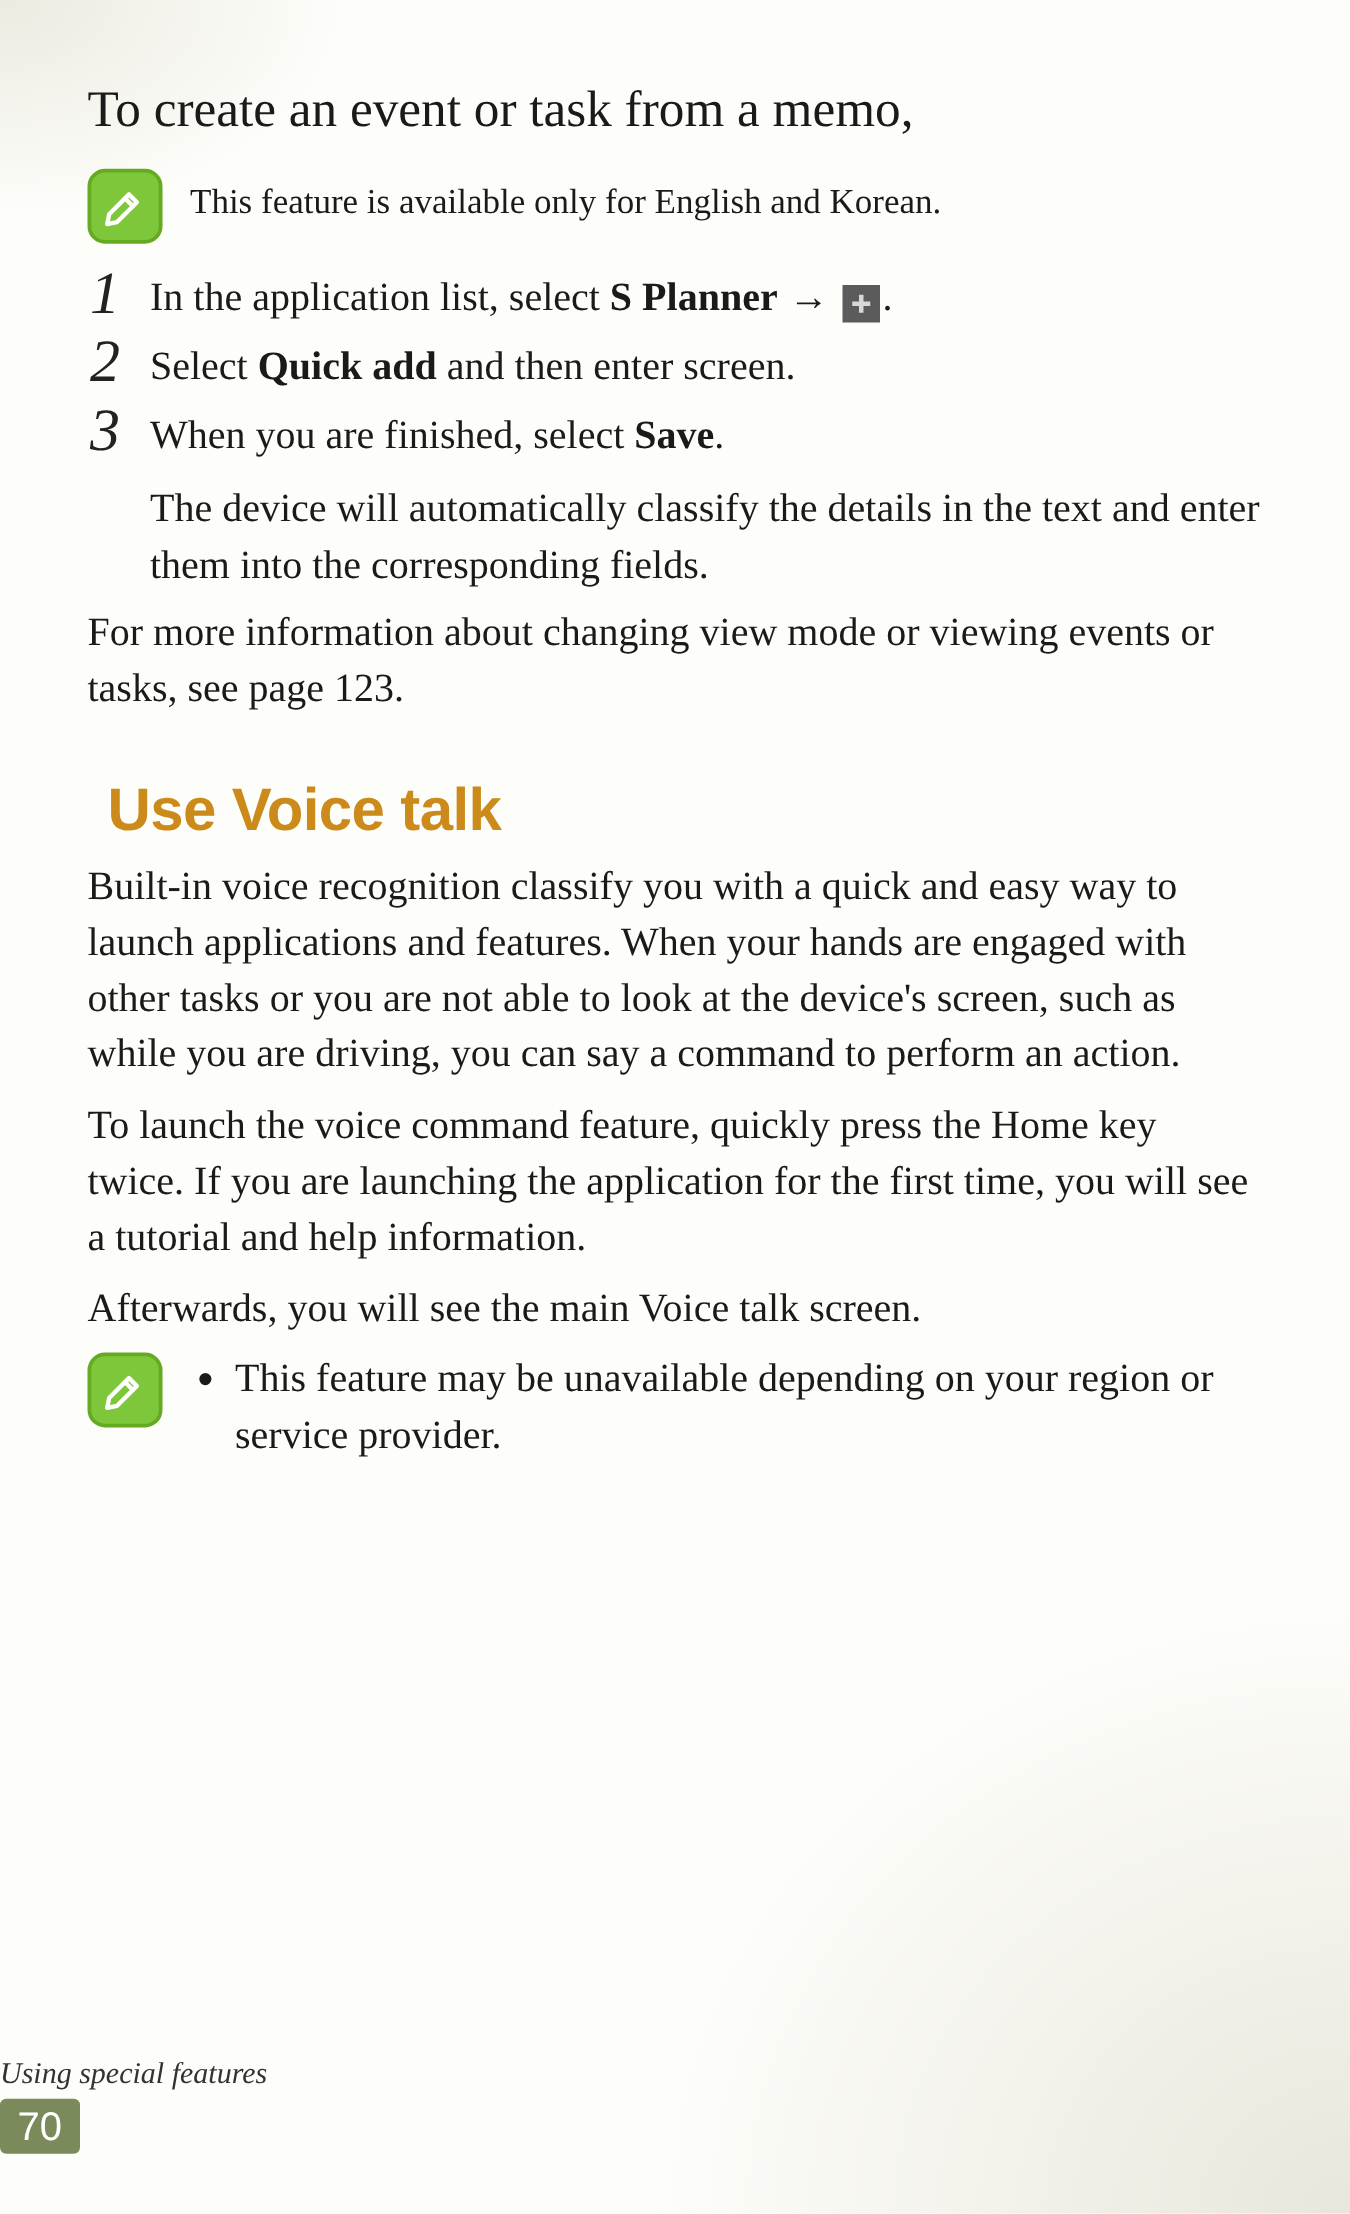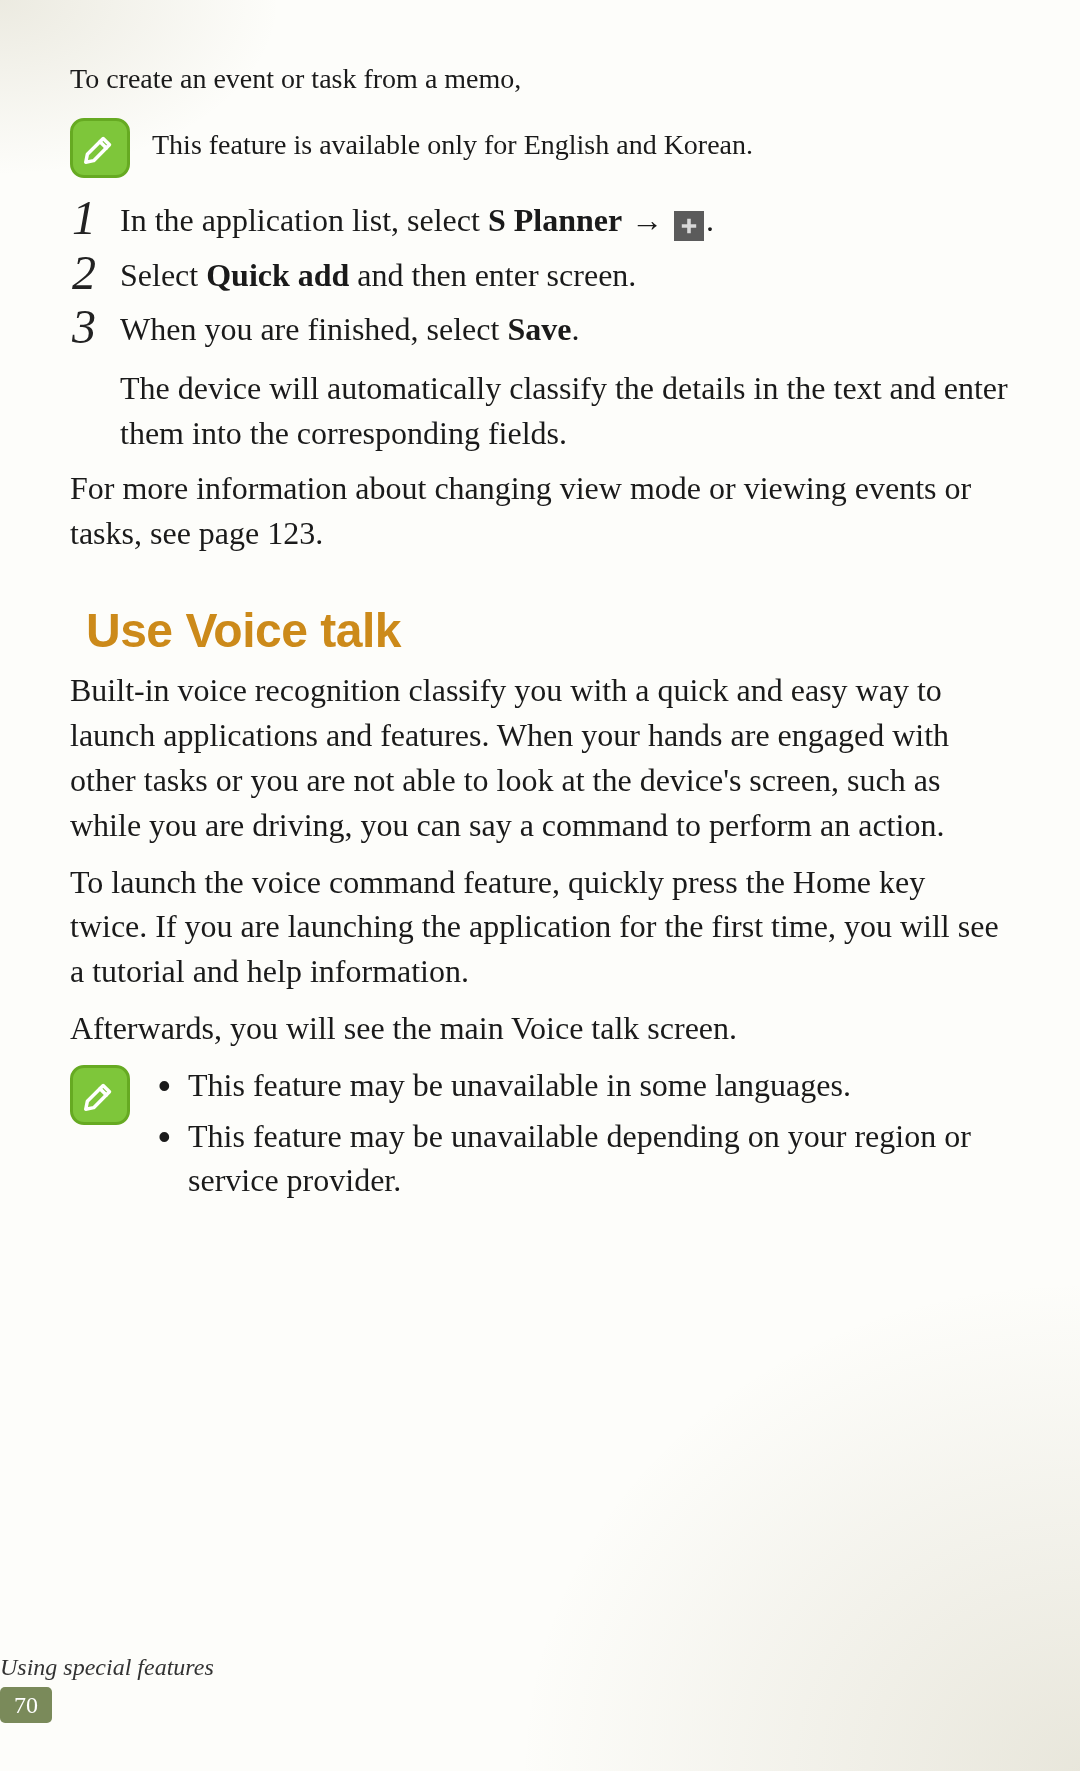"To create an event or" .intro { font-size: 28px -> 41px }
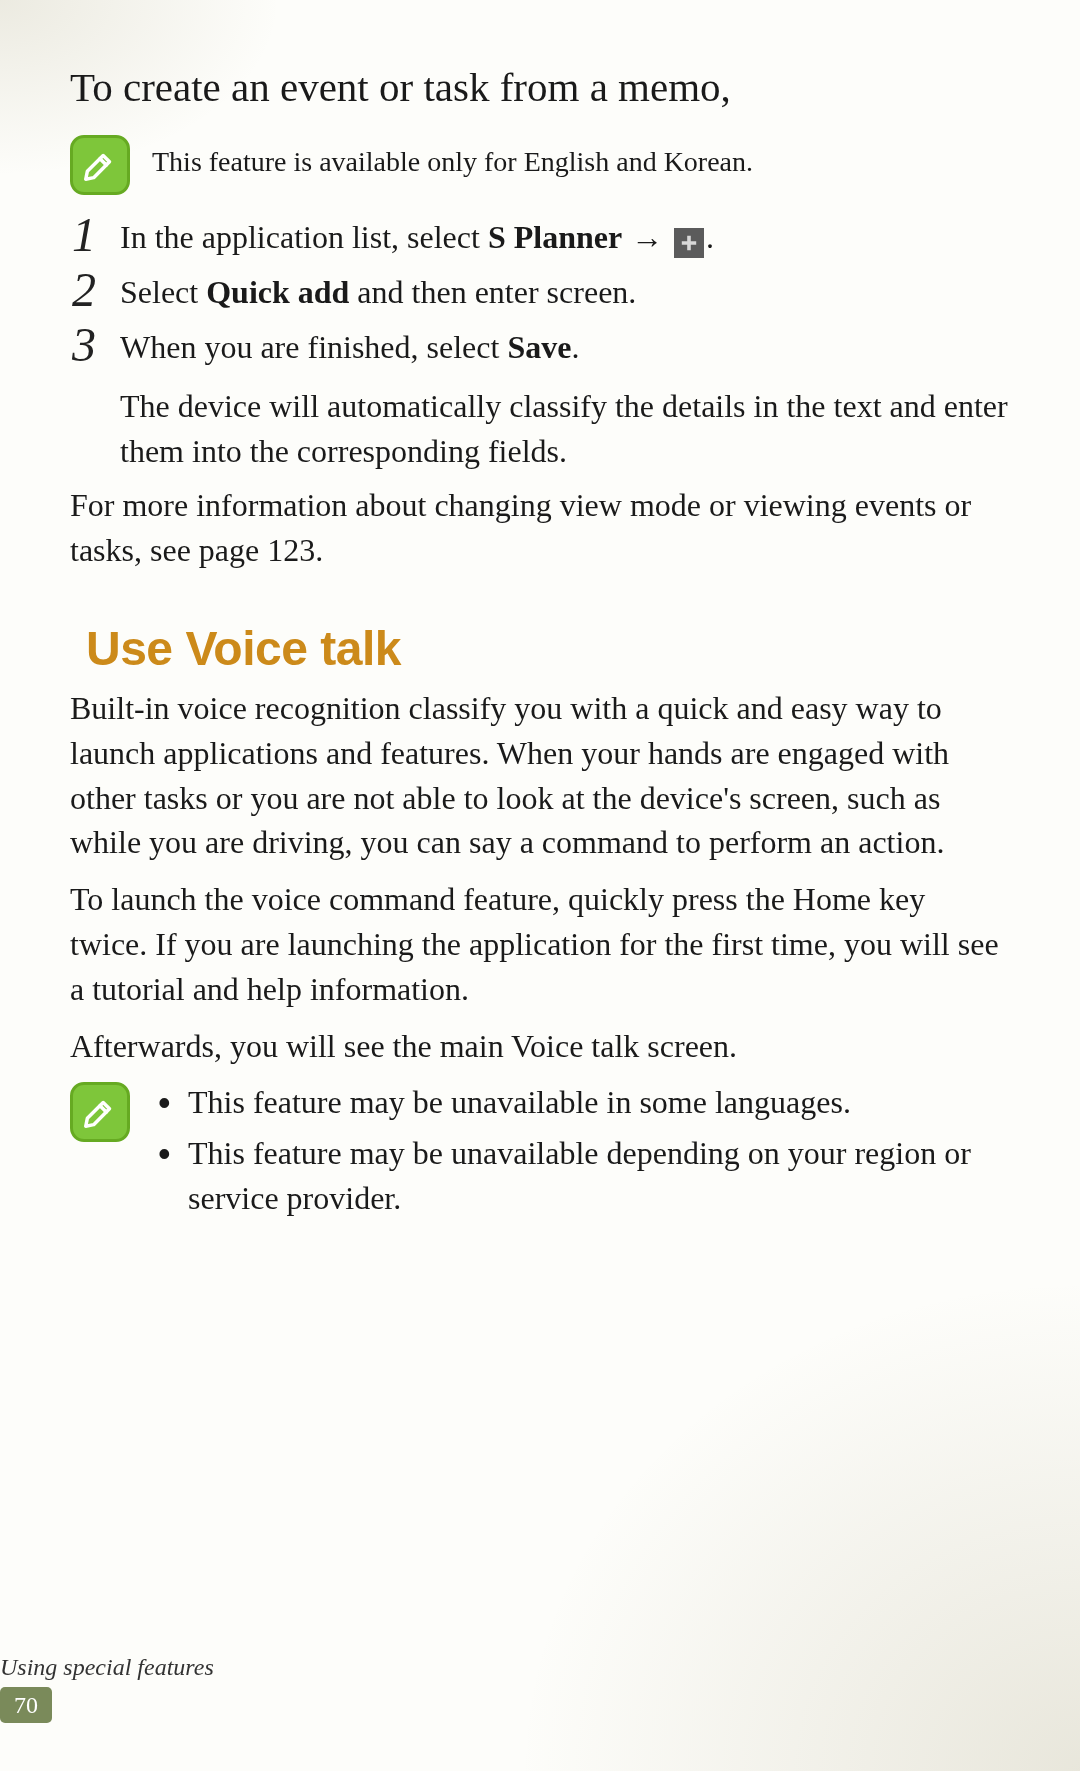"This feature may be unavailable in" li { html: <li>This feature may be unavailable in some languages.</li> -> none }
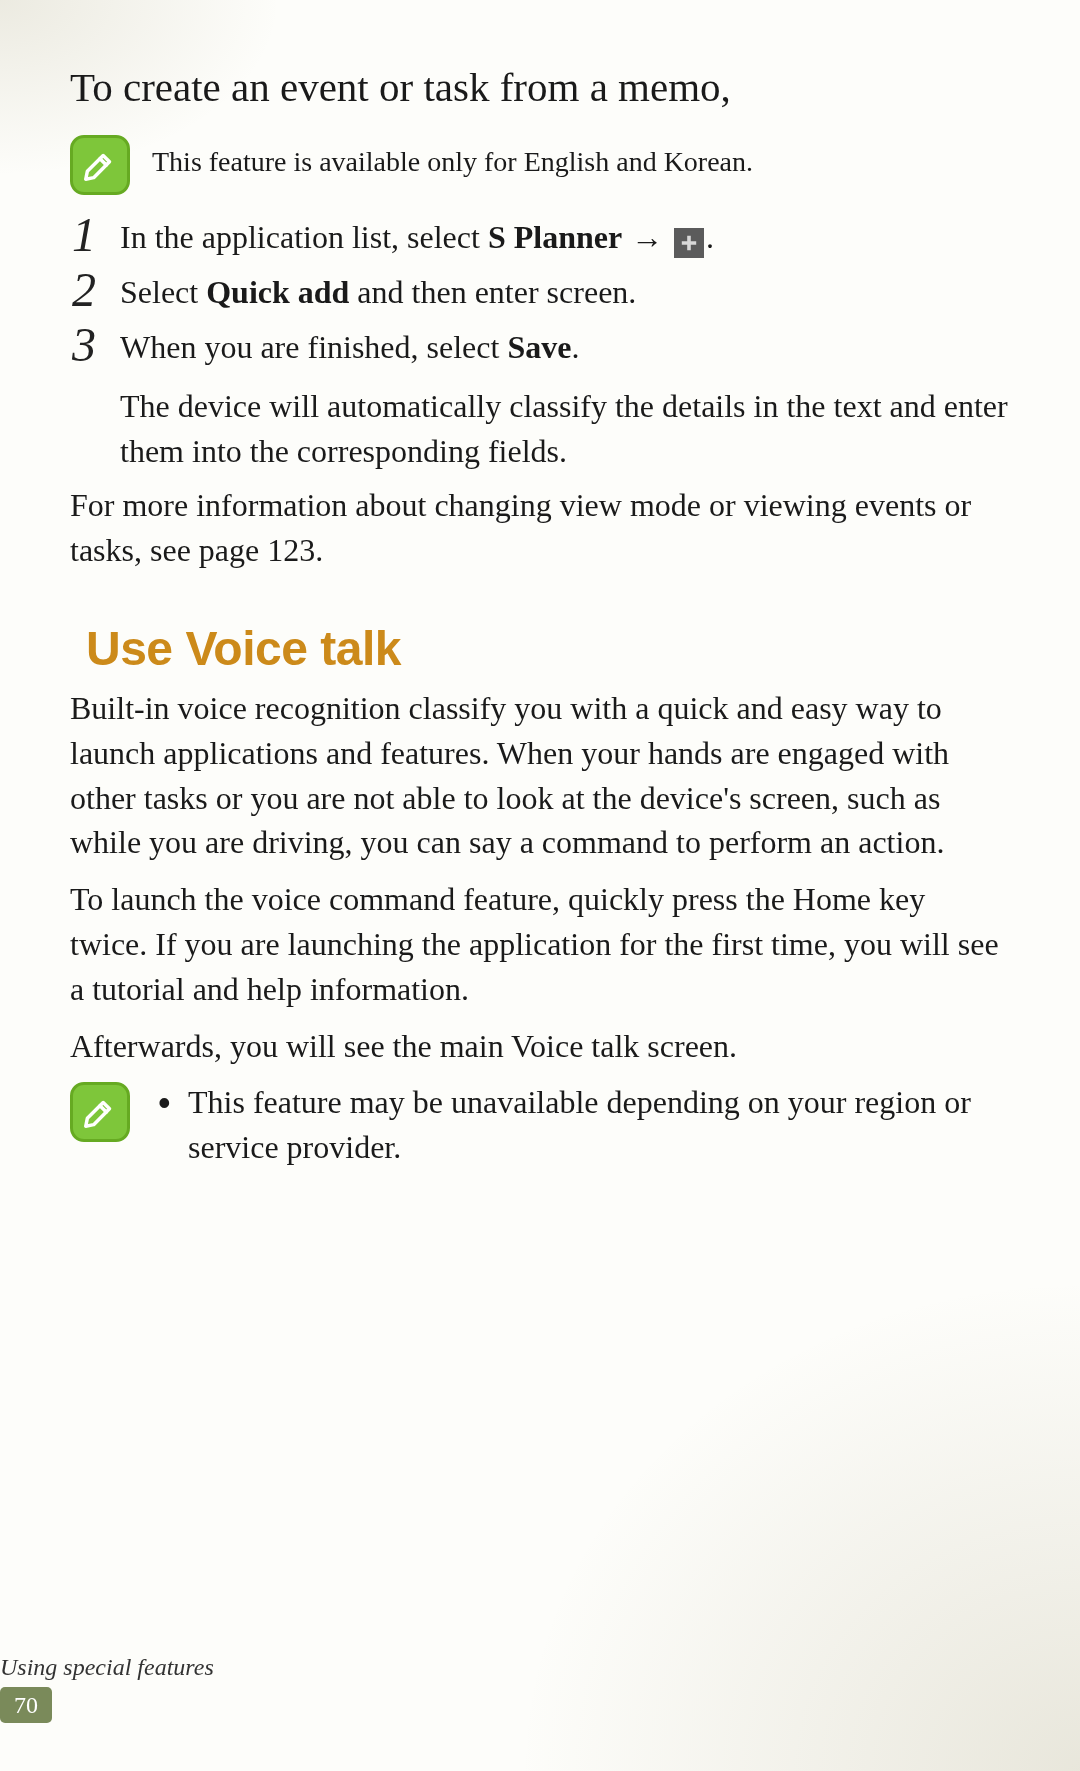"70" .page-badge { font-family: Liberation Serif, serif -> Liberation Sans, sans-serif; font-size: 24px -> 32px }
